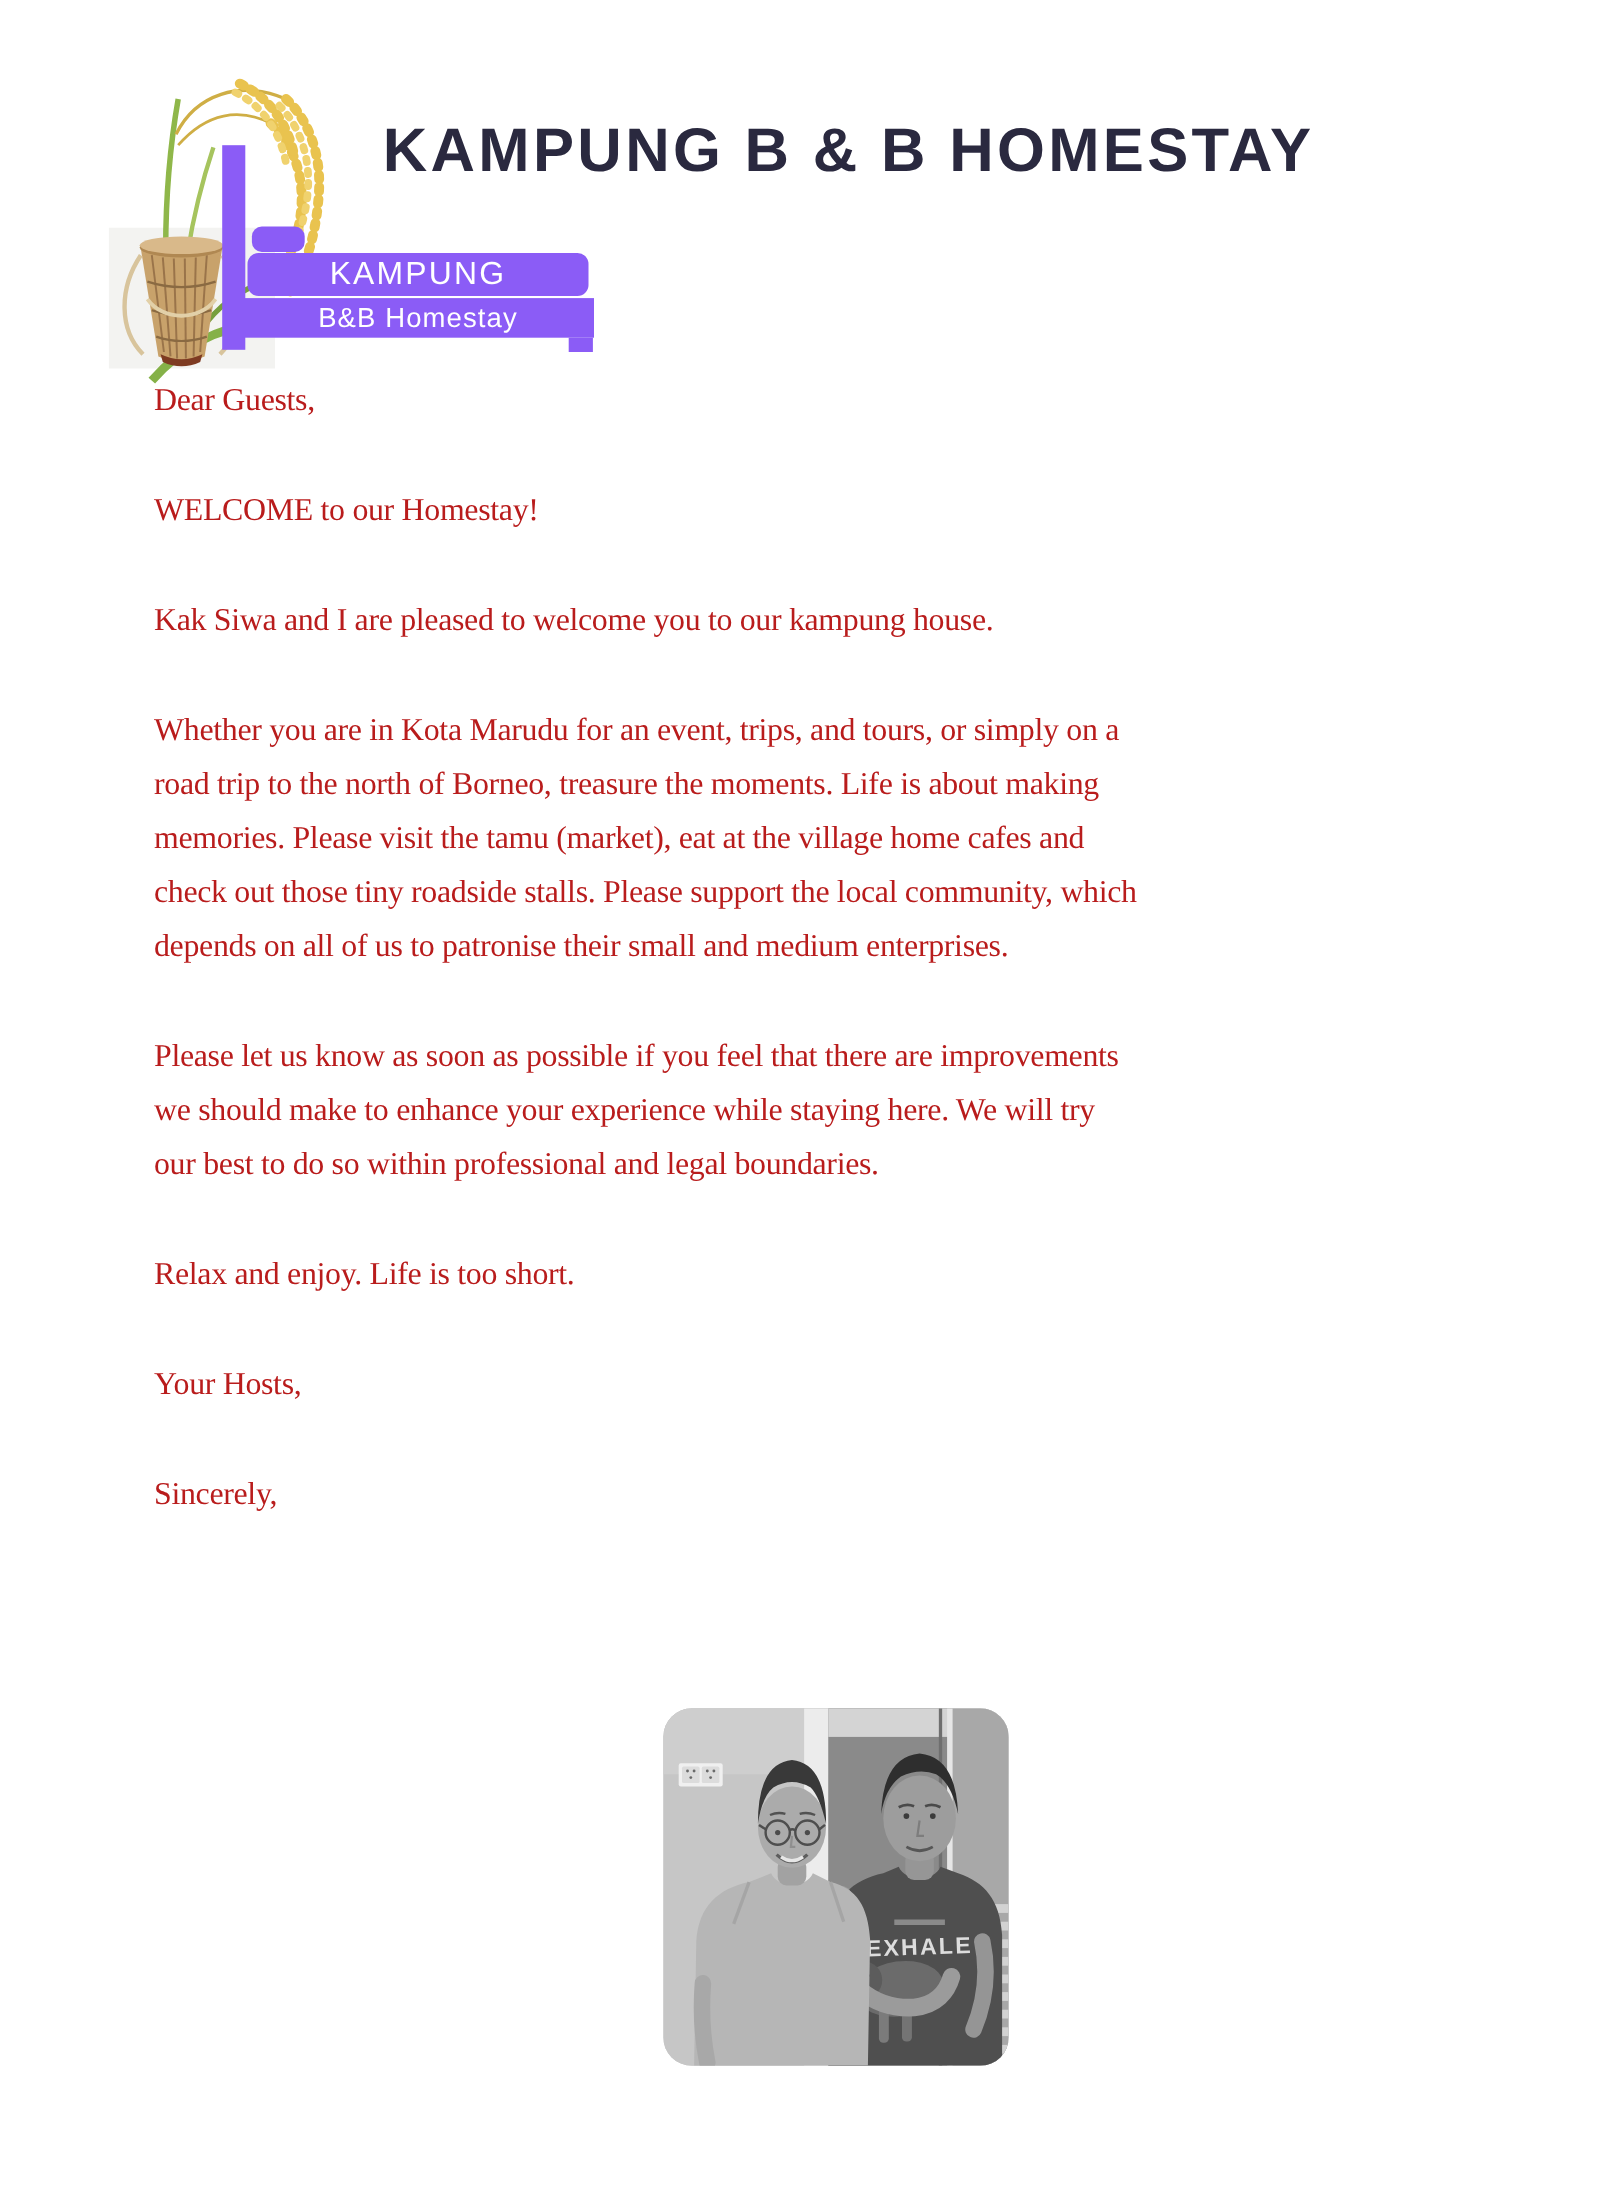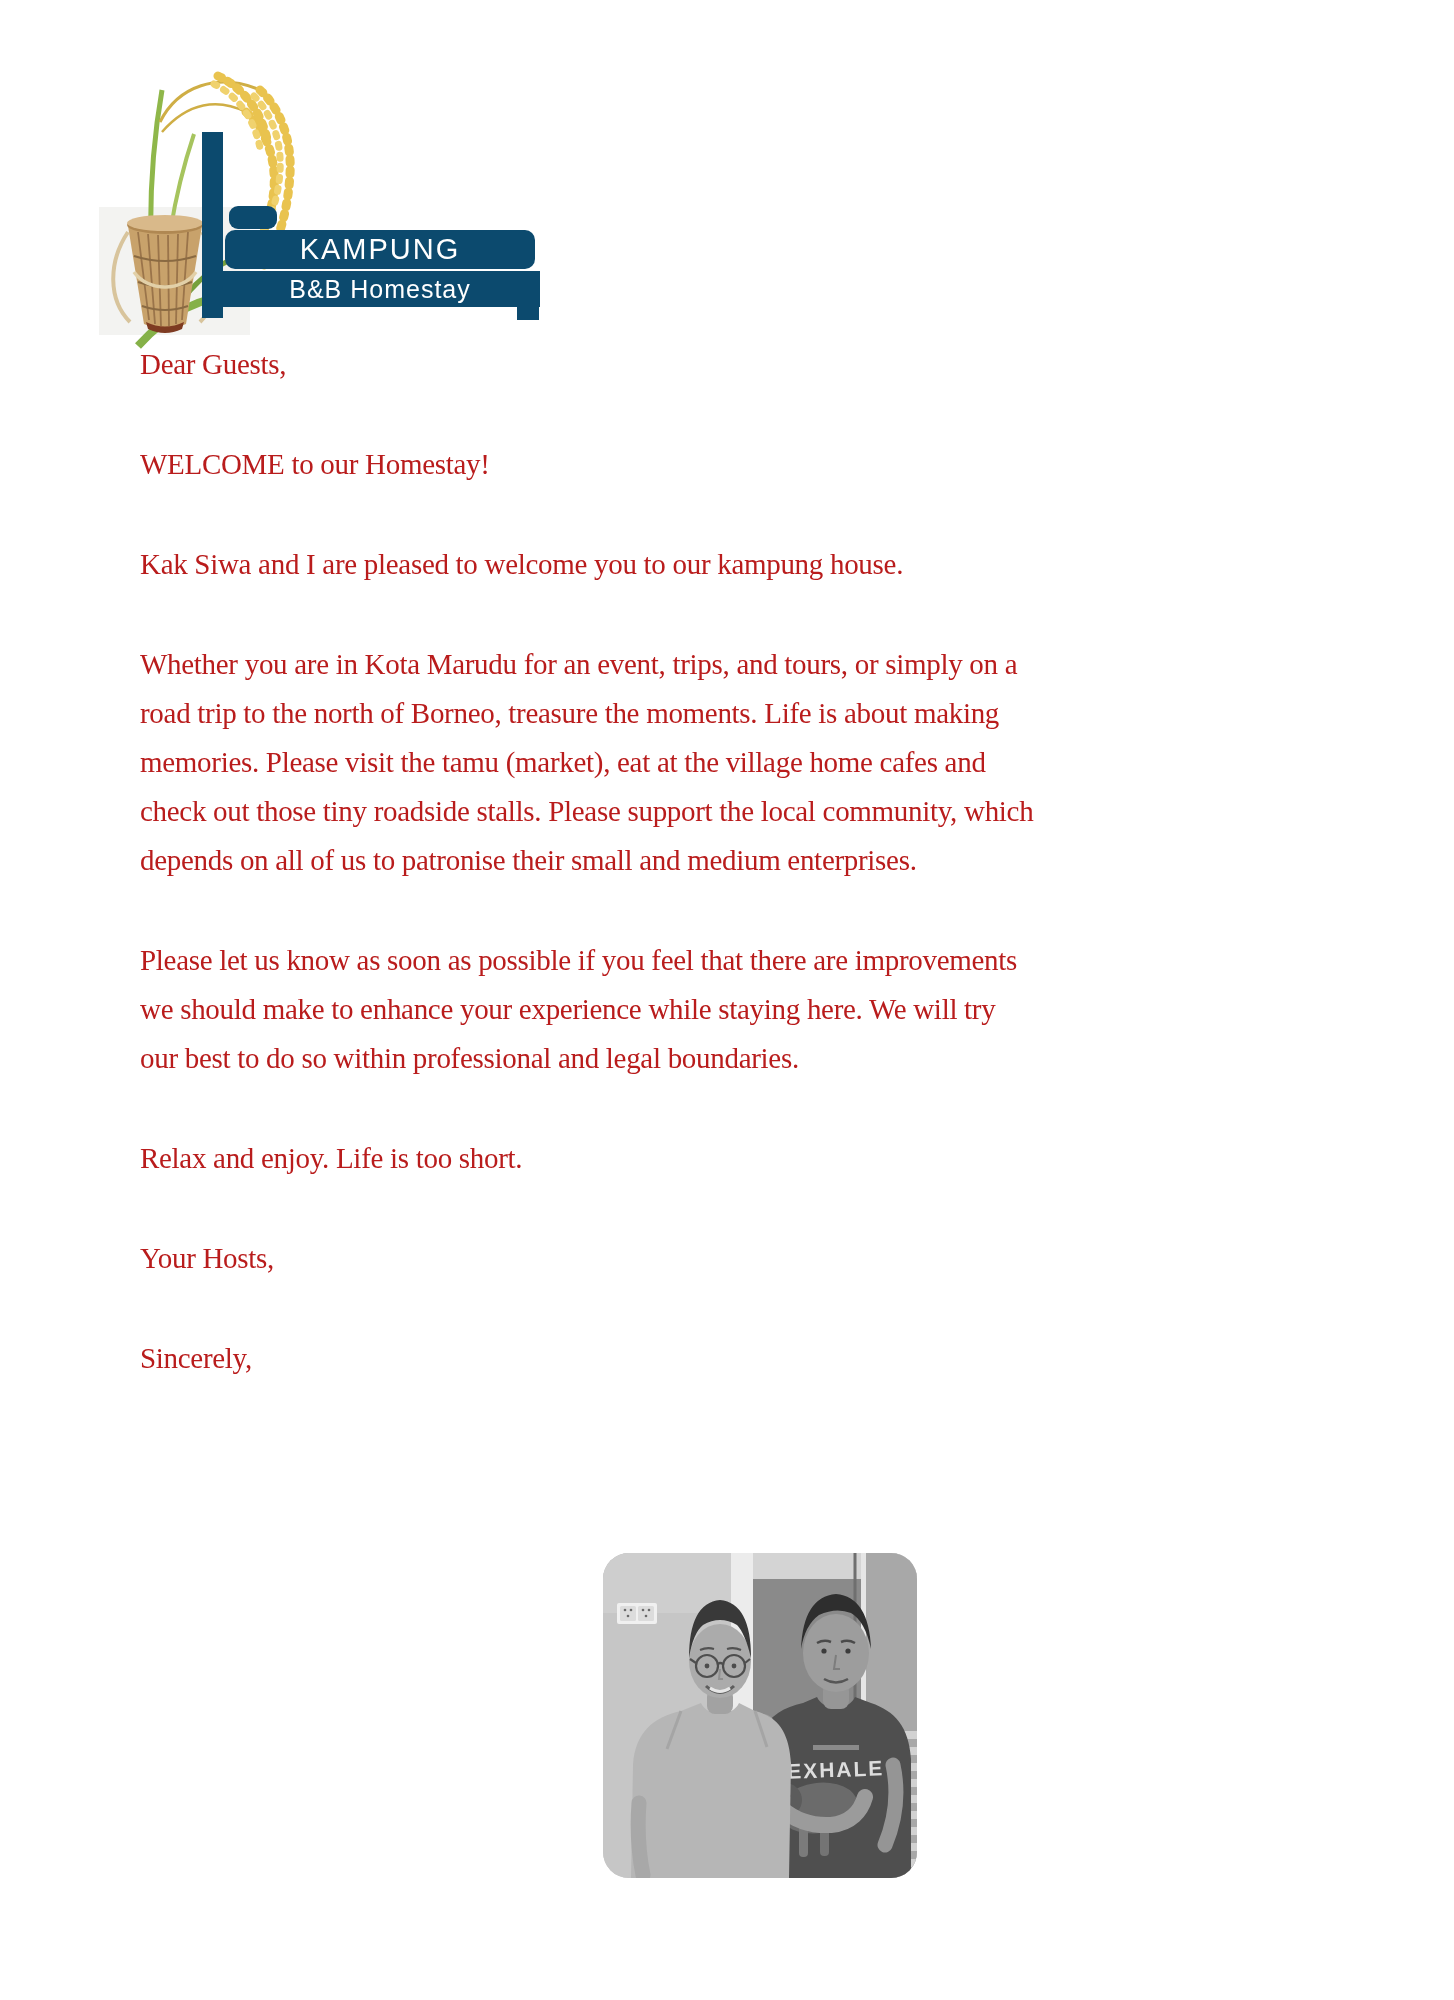"KAMPUNG B & B HOMESTAY" div.page-title { html: none -> <div>KAMPUNG B &amp; B HOMESTAY</div> }
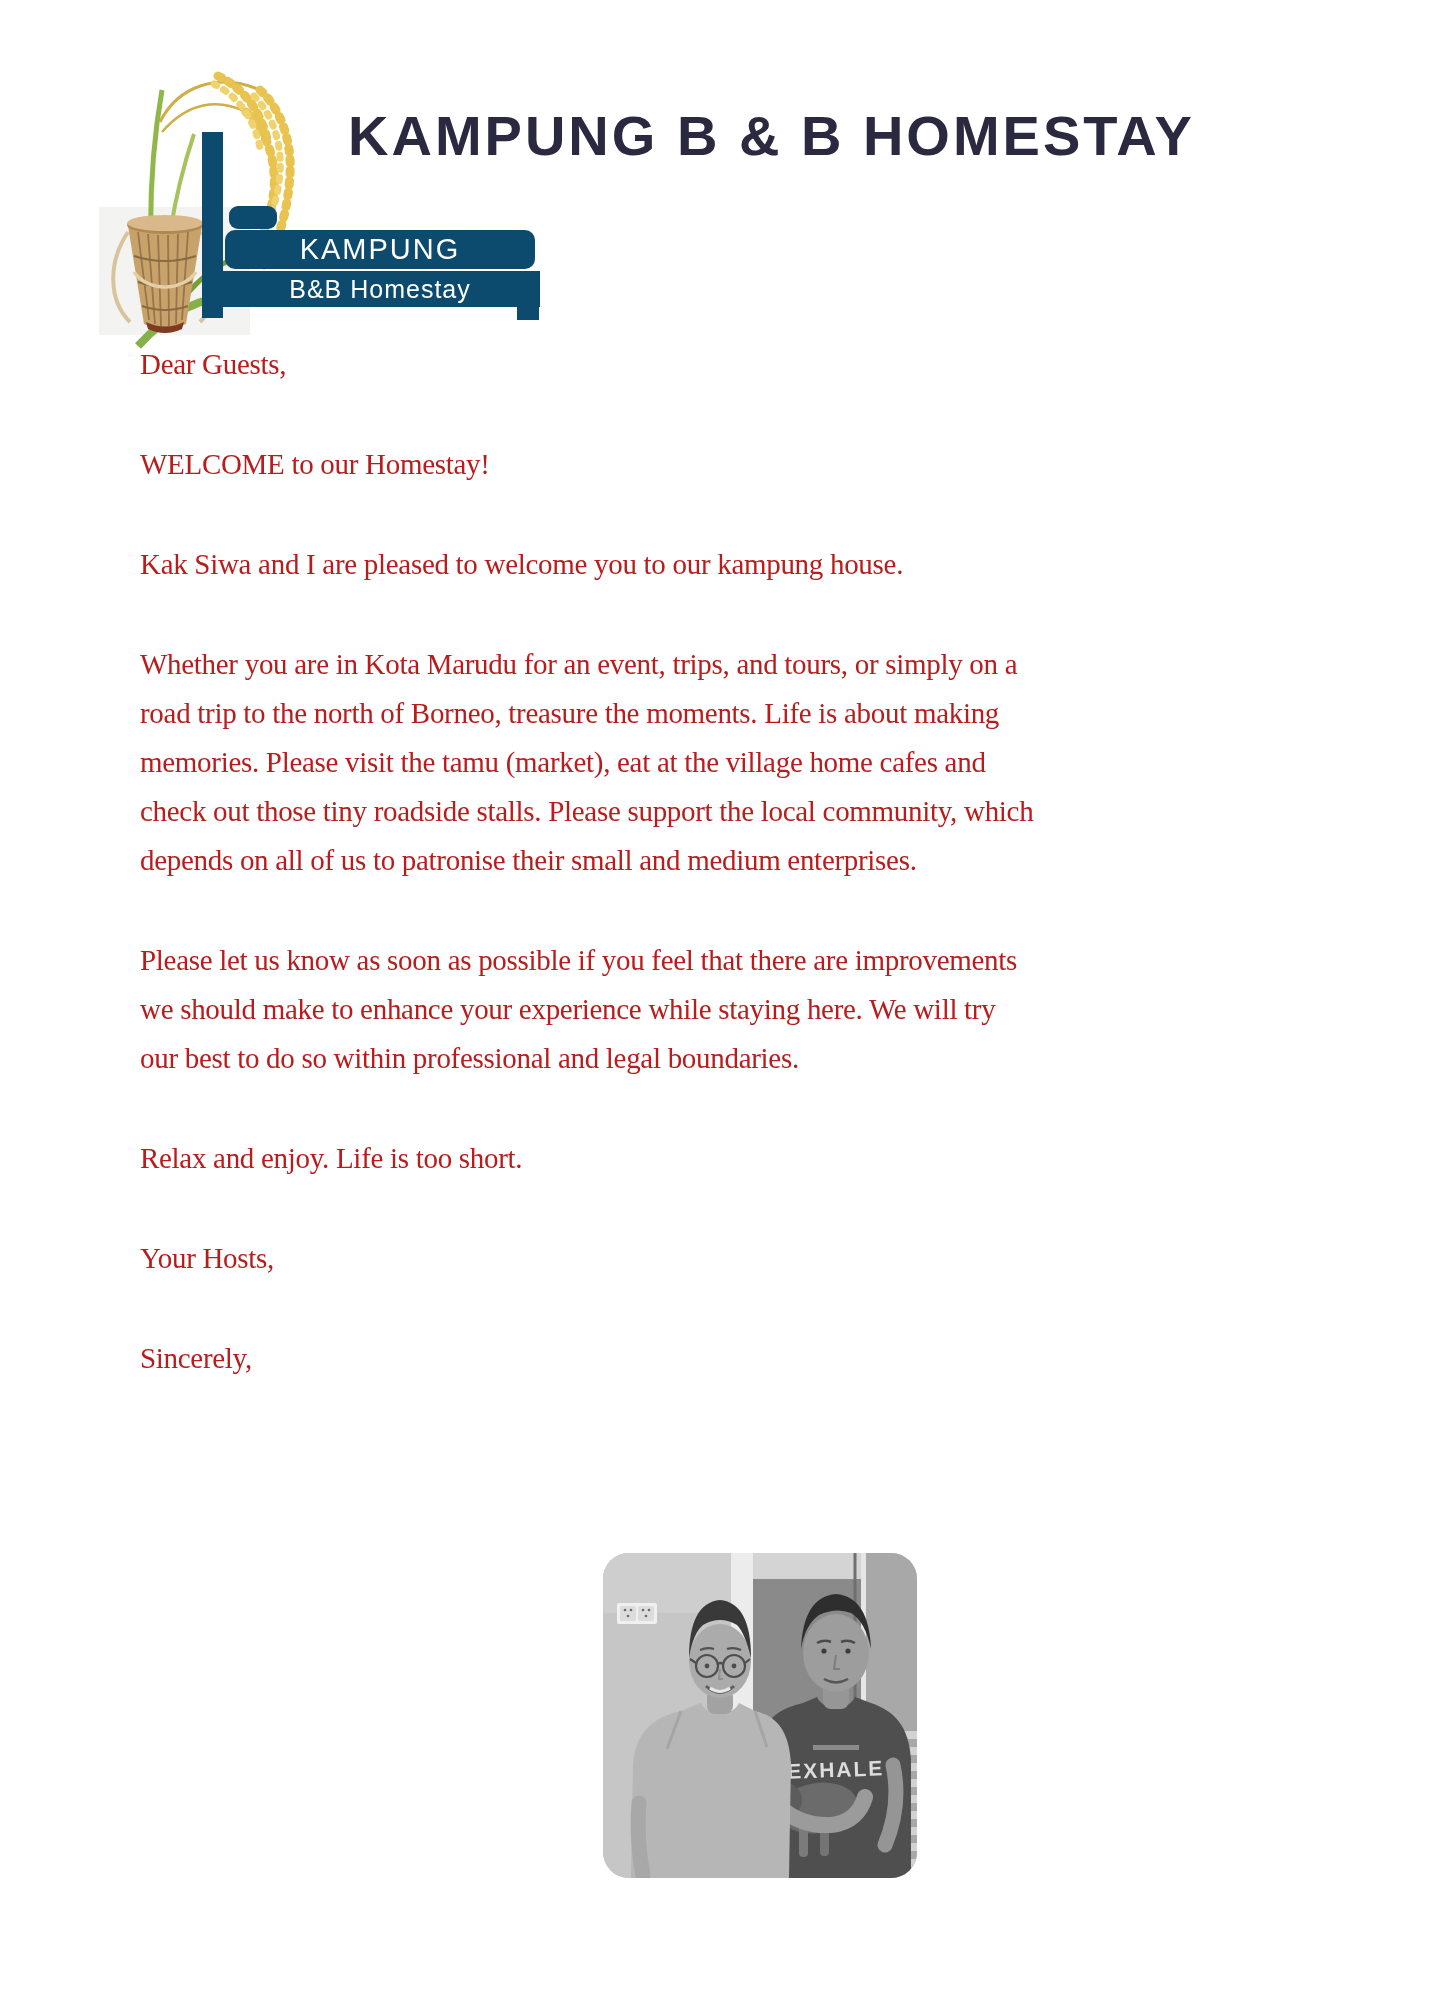"KAMPUNG" .bed-part { background: #0c4a6e -> #8b5cf6 }
